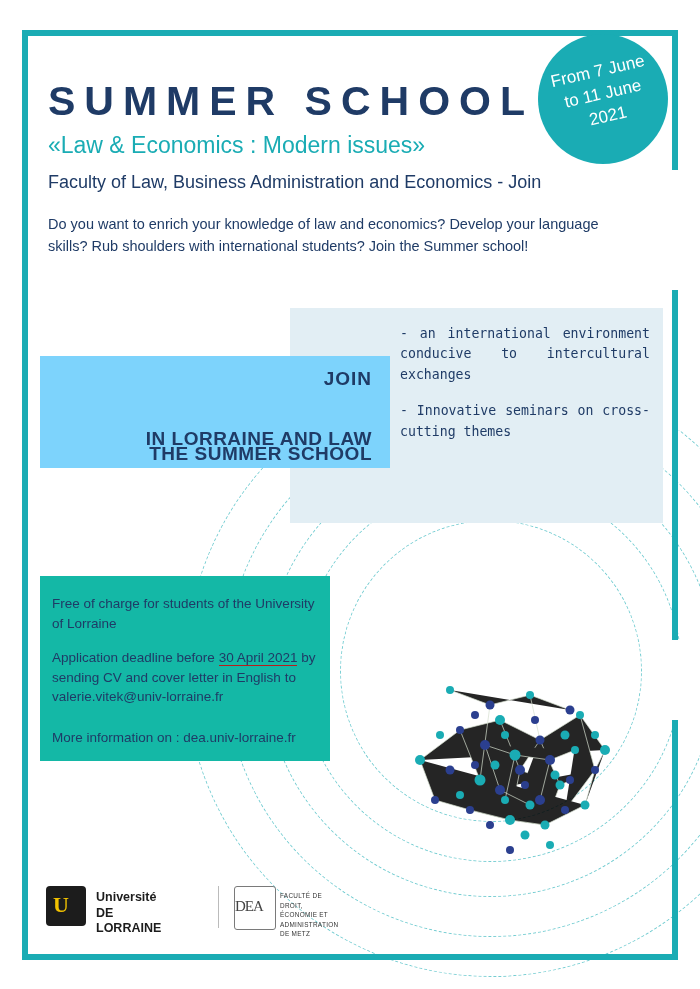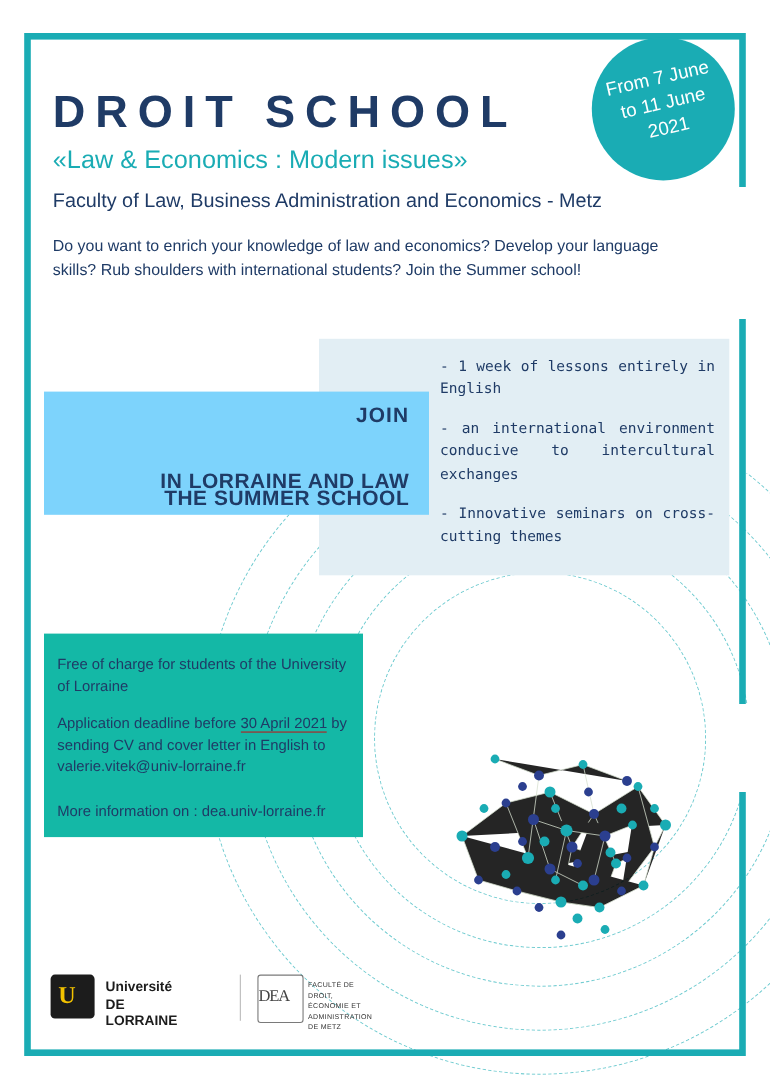"DROIT SCHOOL" div.title { text: DROIT -> SUMMER }
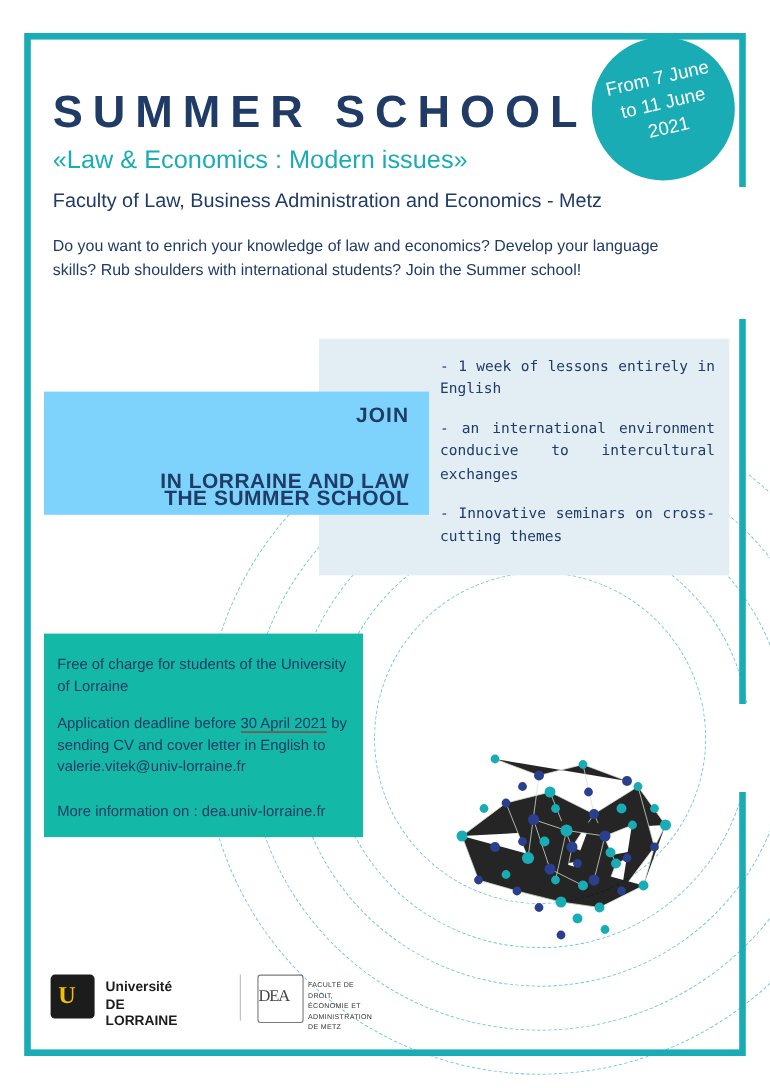"Faculty of Law, Business Administration" div.faculty { text: Metz -> Join }
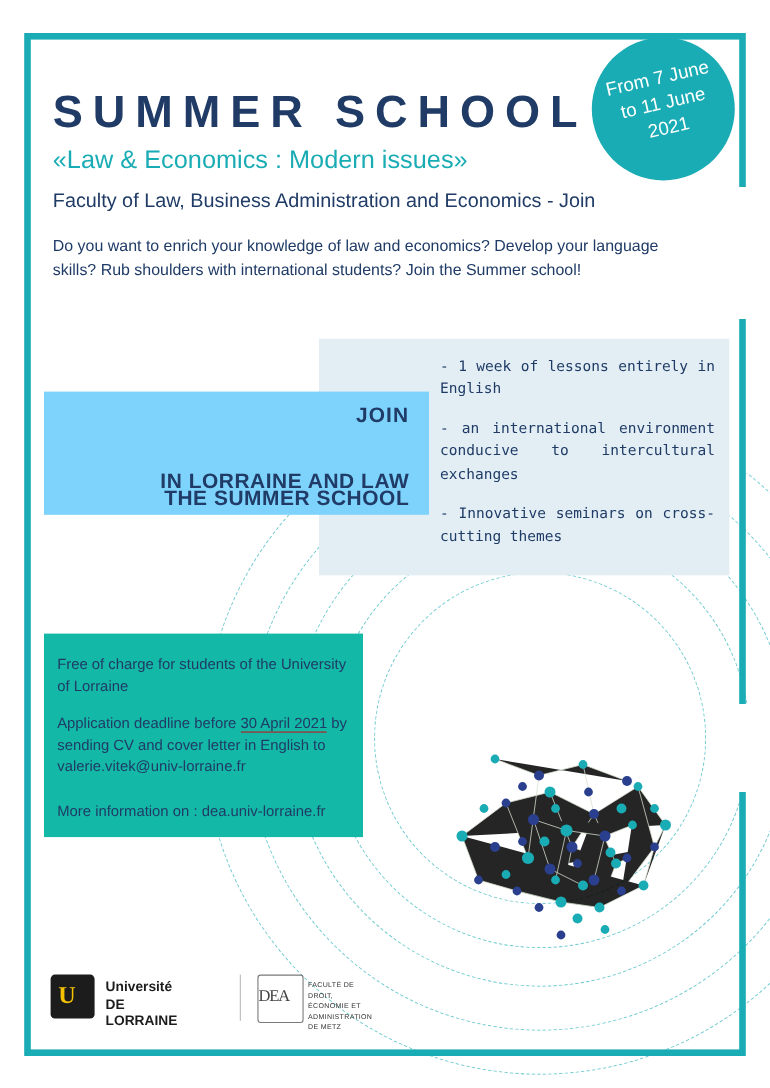"- 1 week of lessons" p { html: <p>- 1 week of lessons entirely in English</p> -> none }
